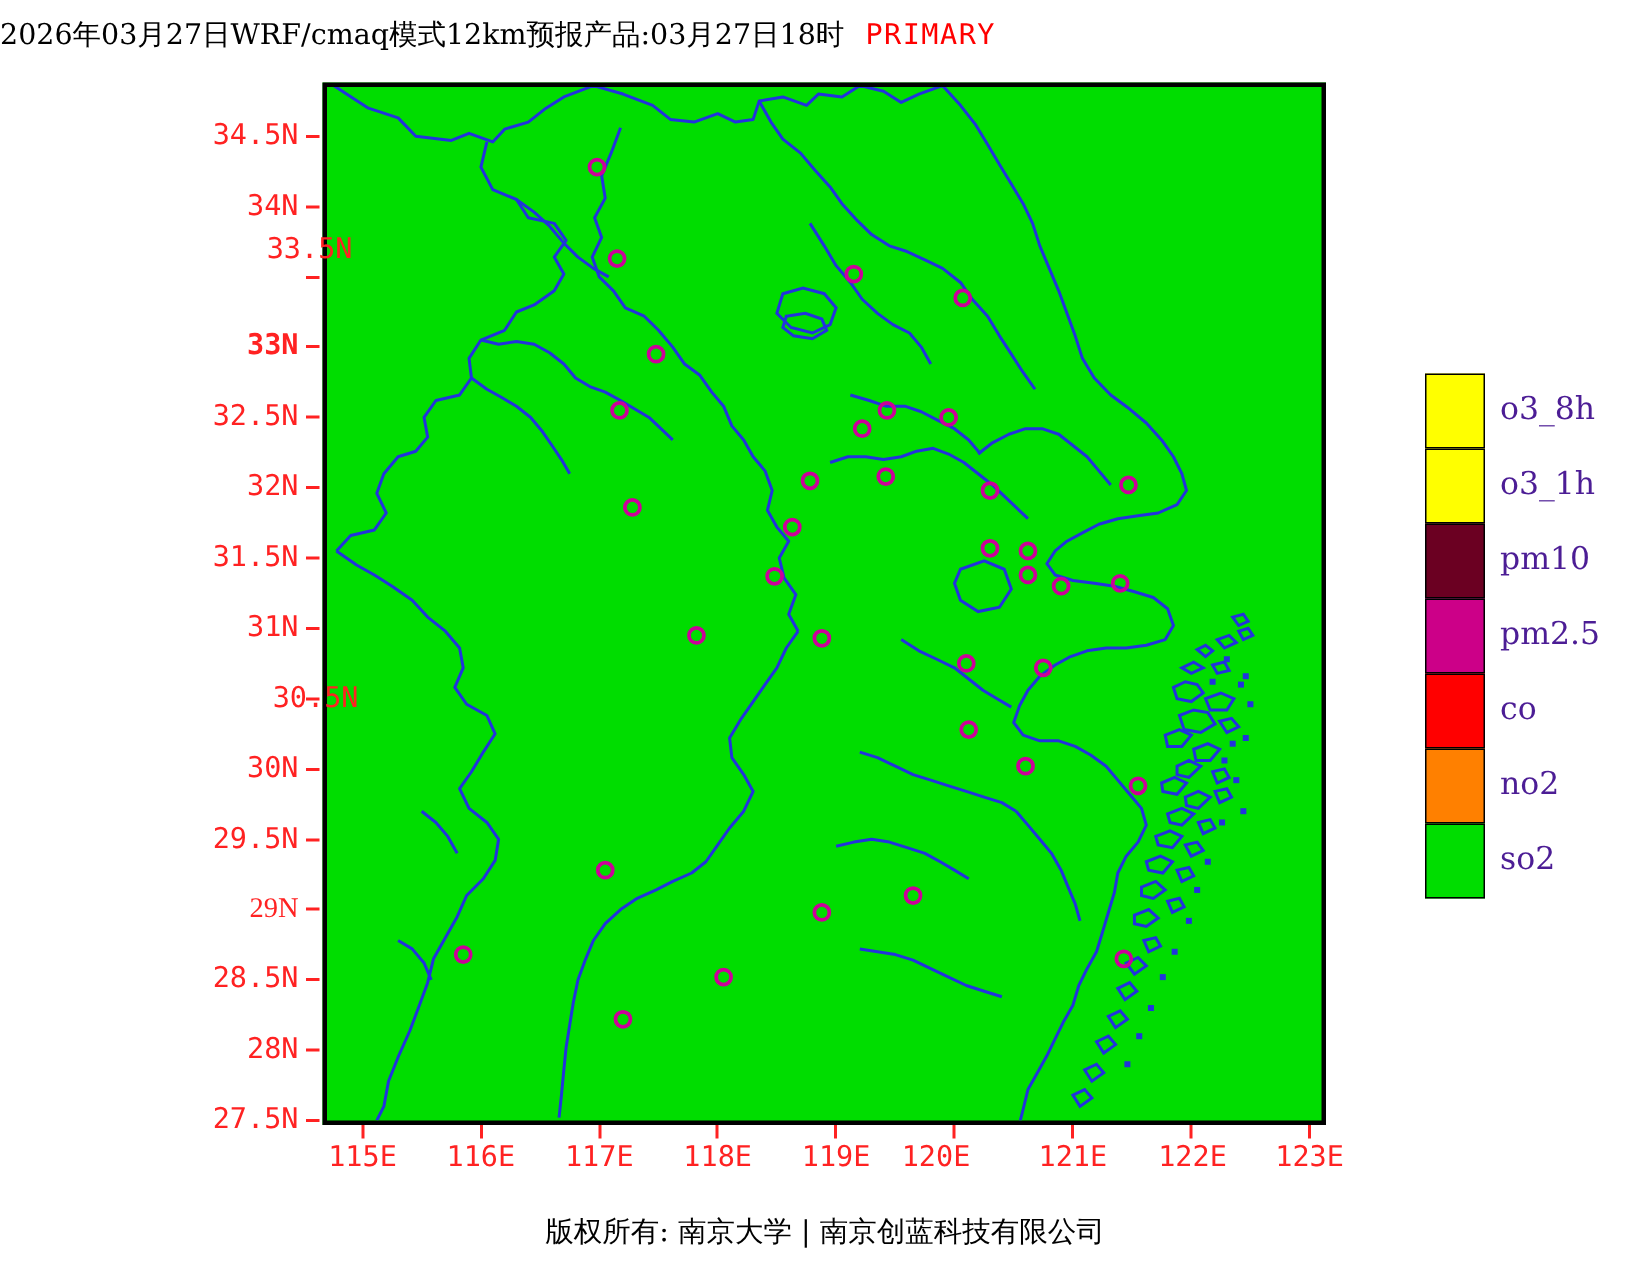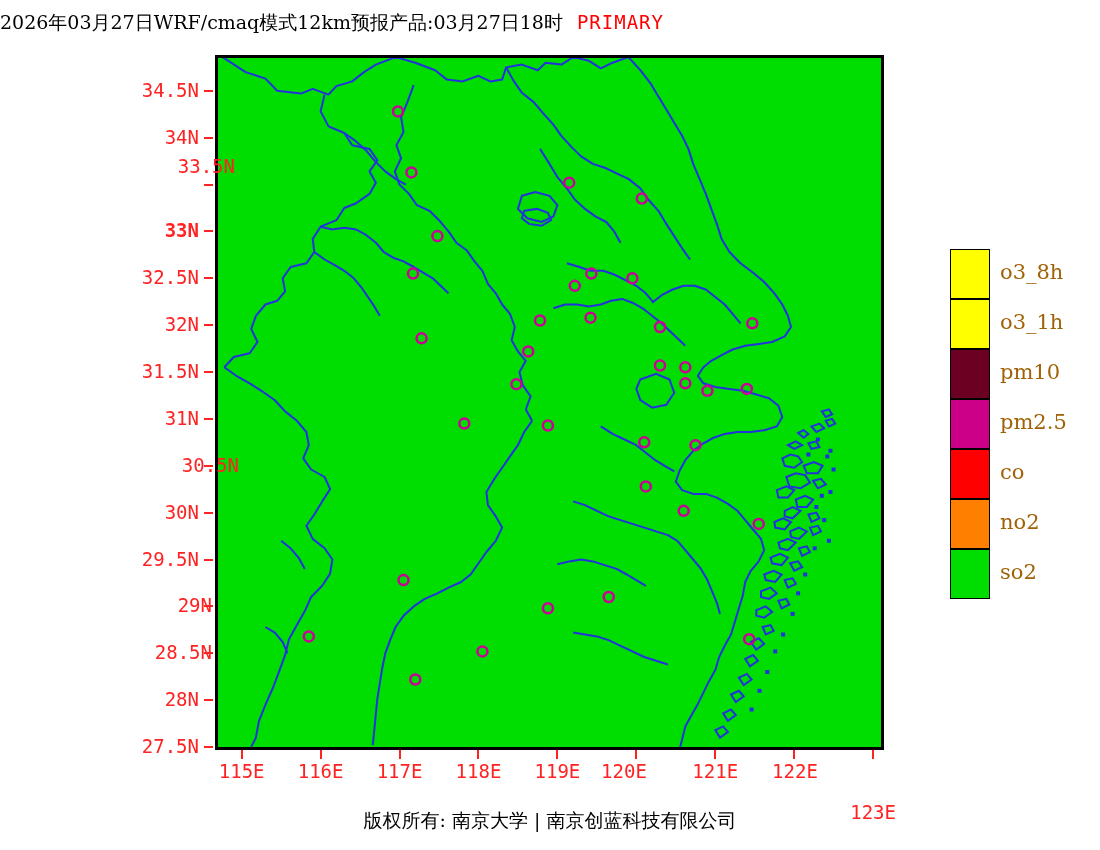"o3_8h" .legend-label { color: #a16207 -> #4c1d95 }
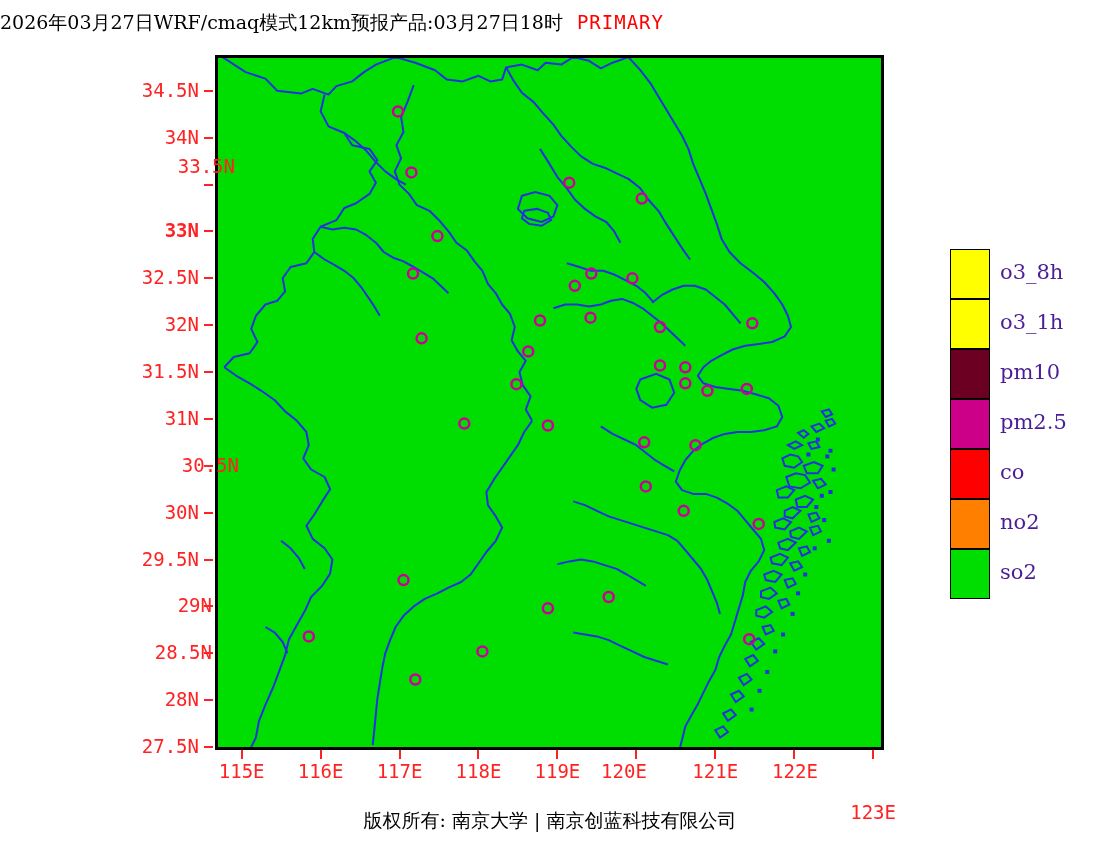"29N" div.ylabel { font-family: none -> Liberation Serif, serif; left: 13px -> 0px }
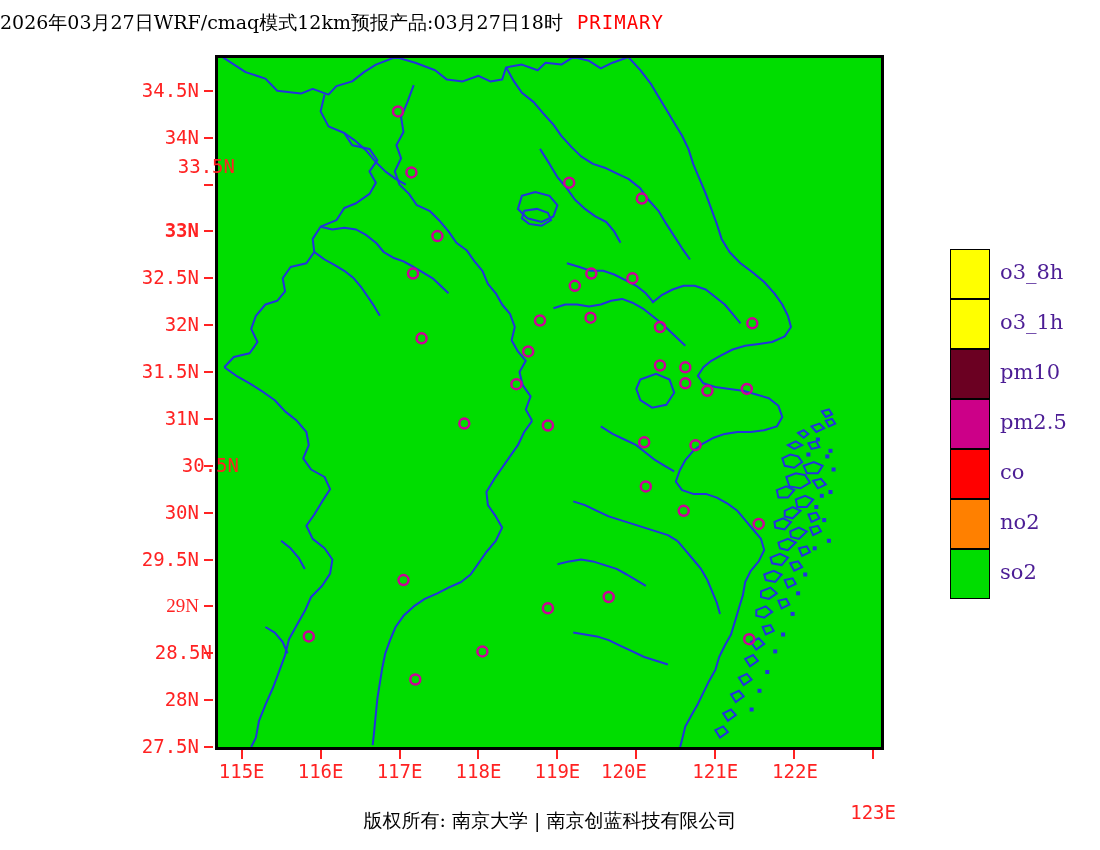"28.5N" div.ylabel { padding-left: 13px -> none }
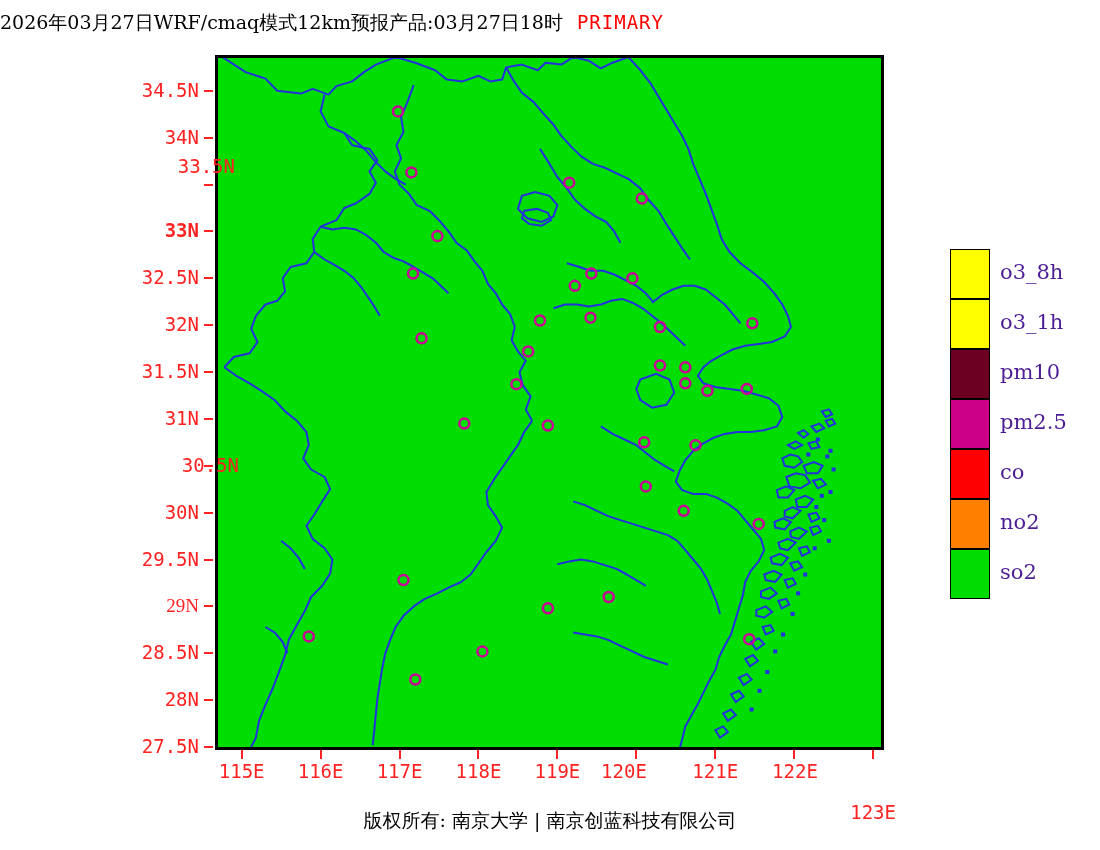"123E" div.xlabel { margin-top: 41px -> none }
